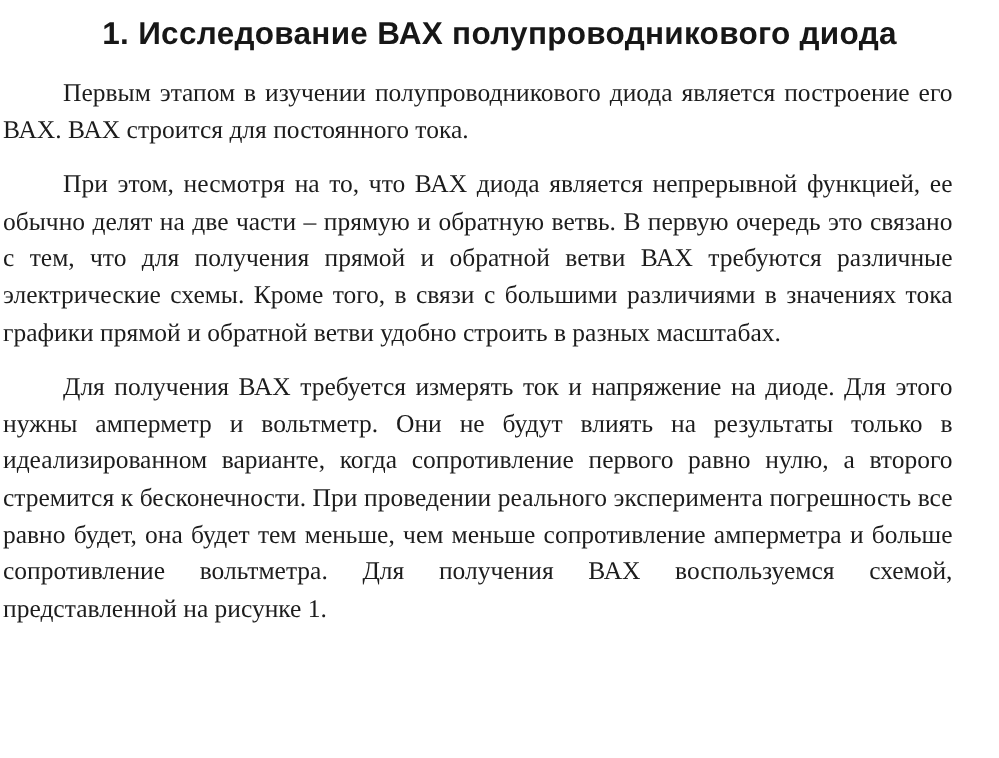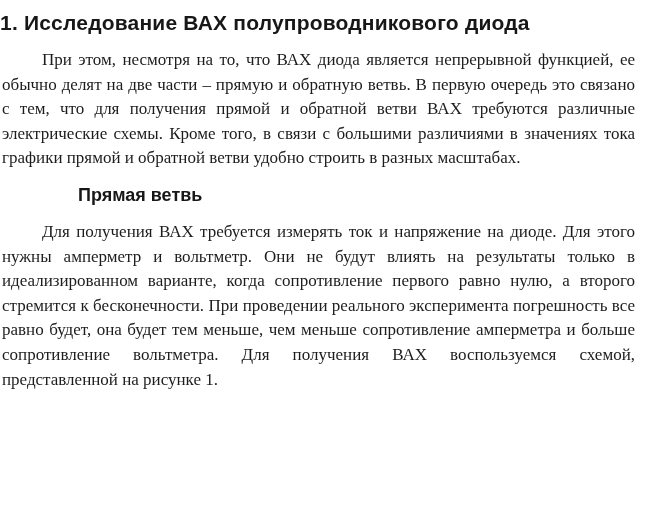"1. Исследование ВАХ полупроводникового" .doc-title { text-align: none -> center }
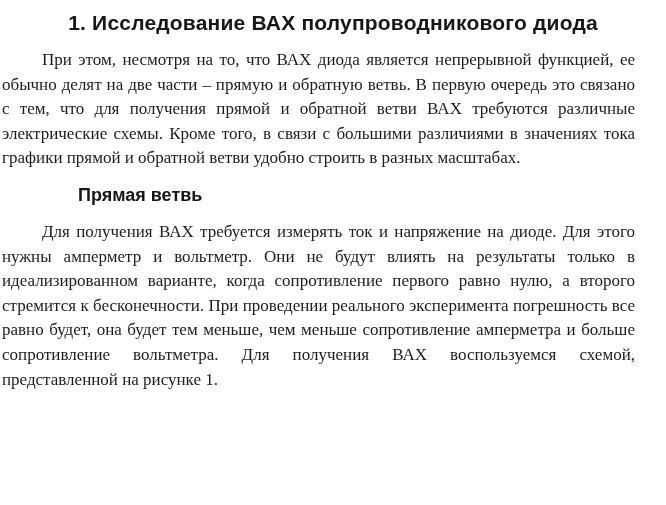"Первым этапом в изучении" p.body-par { html: none -> <p>Первым этапом в изучении полупроводникового диода является построение его ВАХ. ВАХ строится для постоянного тока.</p> }
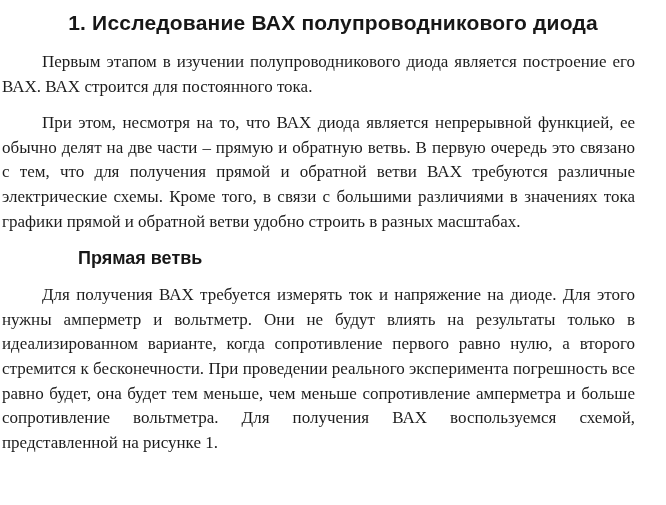"Прямая ветвь" h2.sub-heading { html: <h2>Прямая ветвь</h2> -> none }
